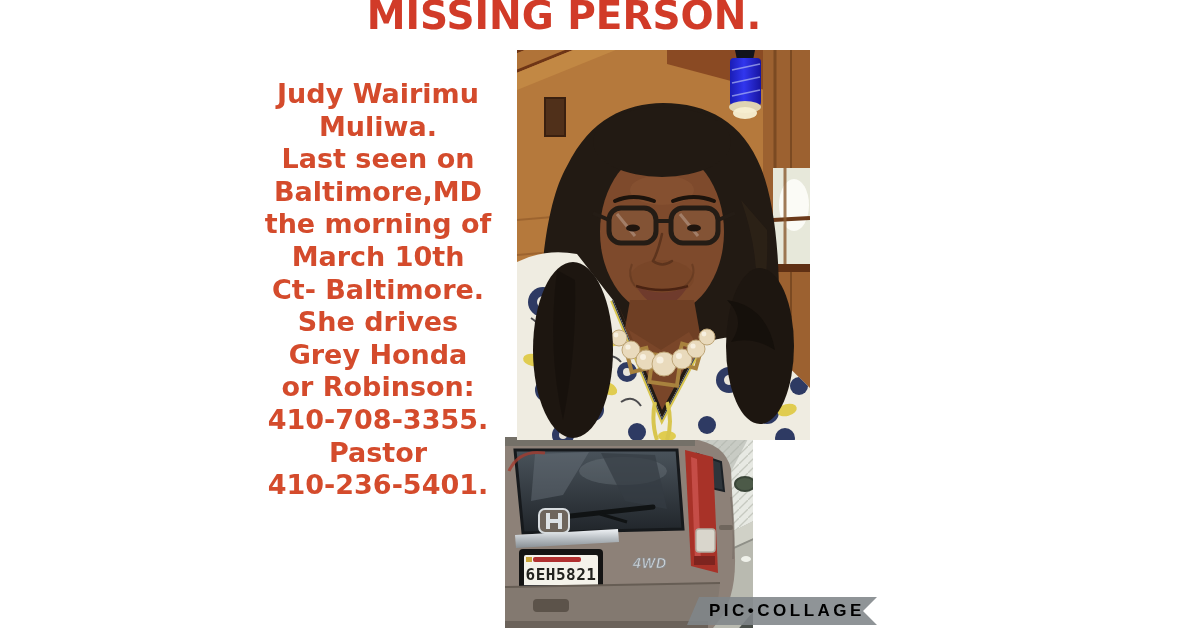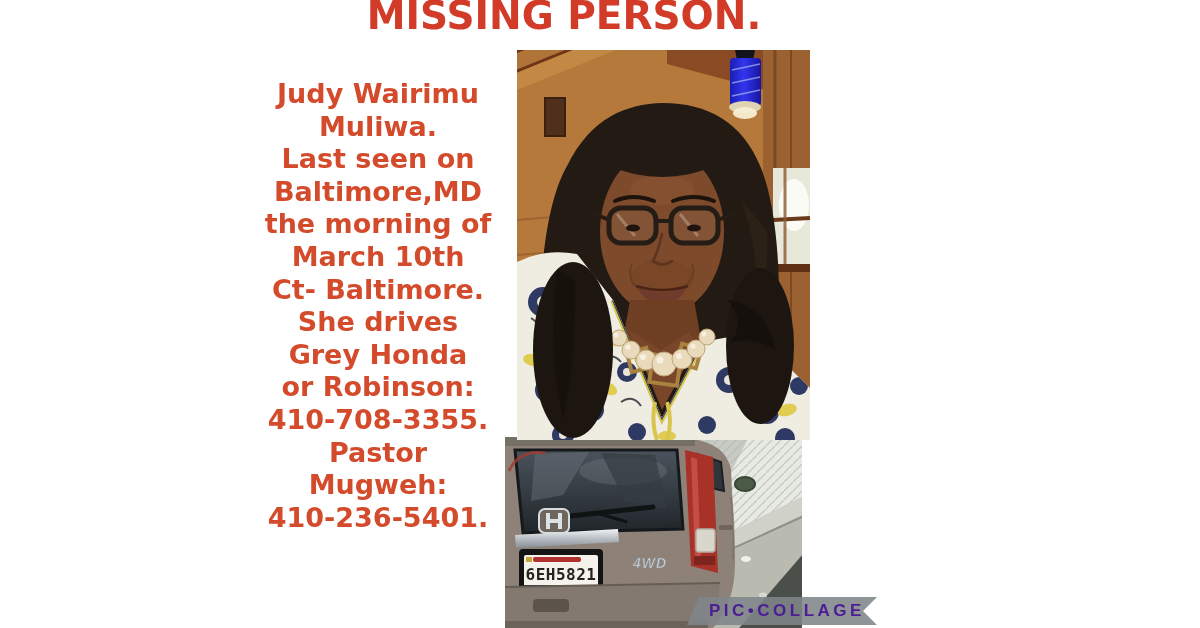"Mugweh:" div { html: <div>Mugweh:</div> -> none }
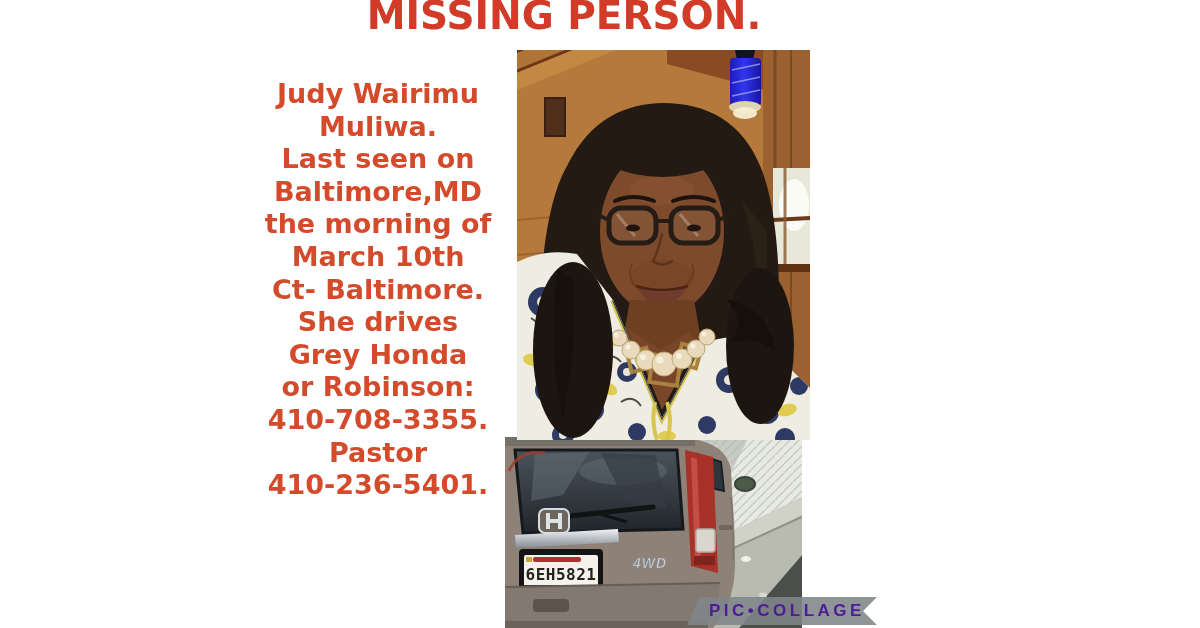"6EH5821" .photo-car { width: 297px -> 248px }
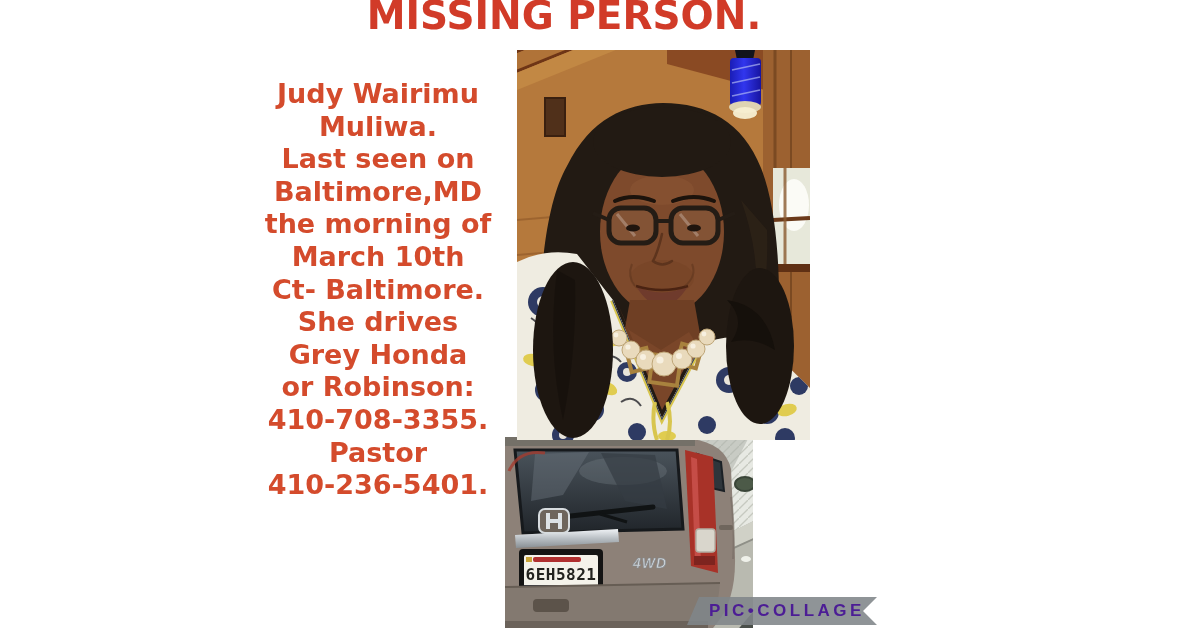"PIC•COLLAGE" .watermark span { color: #4c1d95 -> #000000 }
